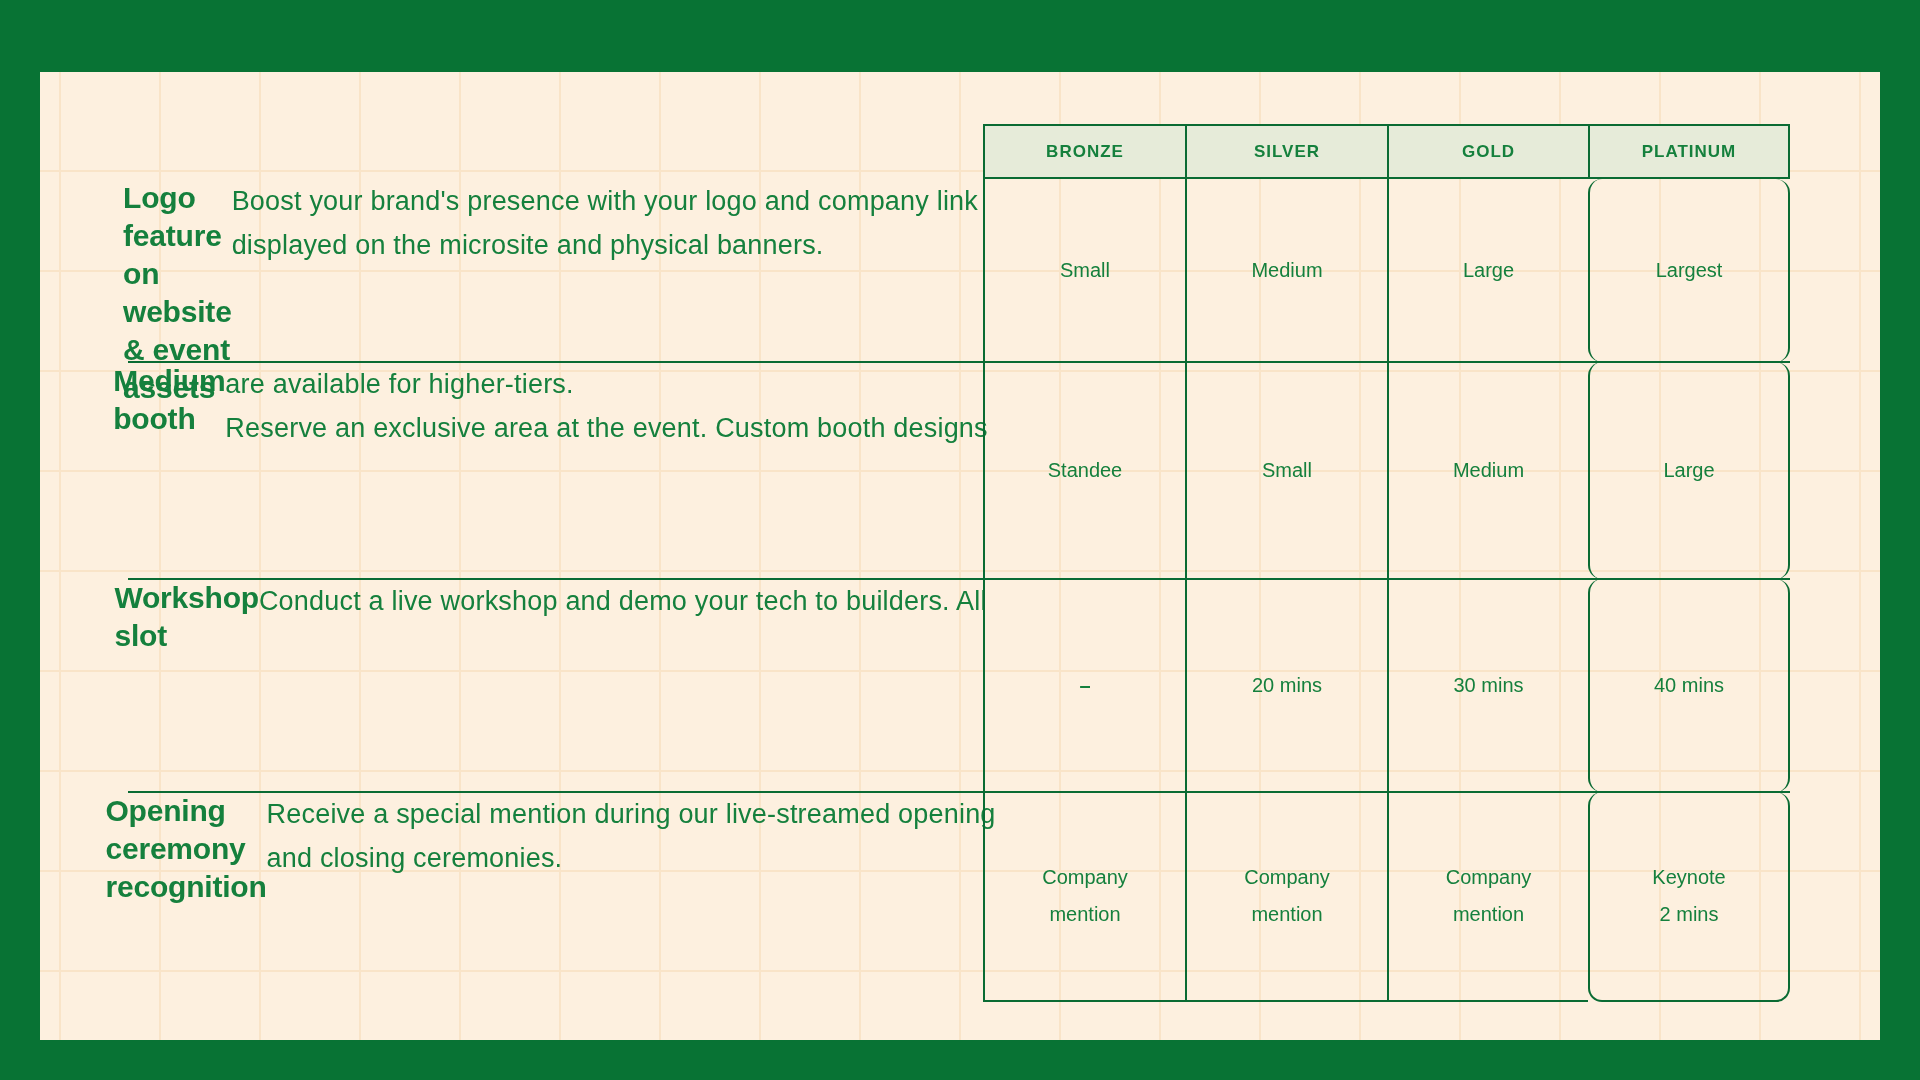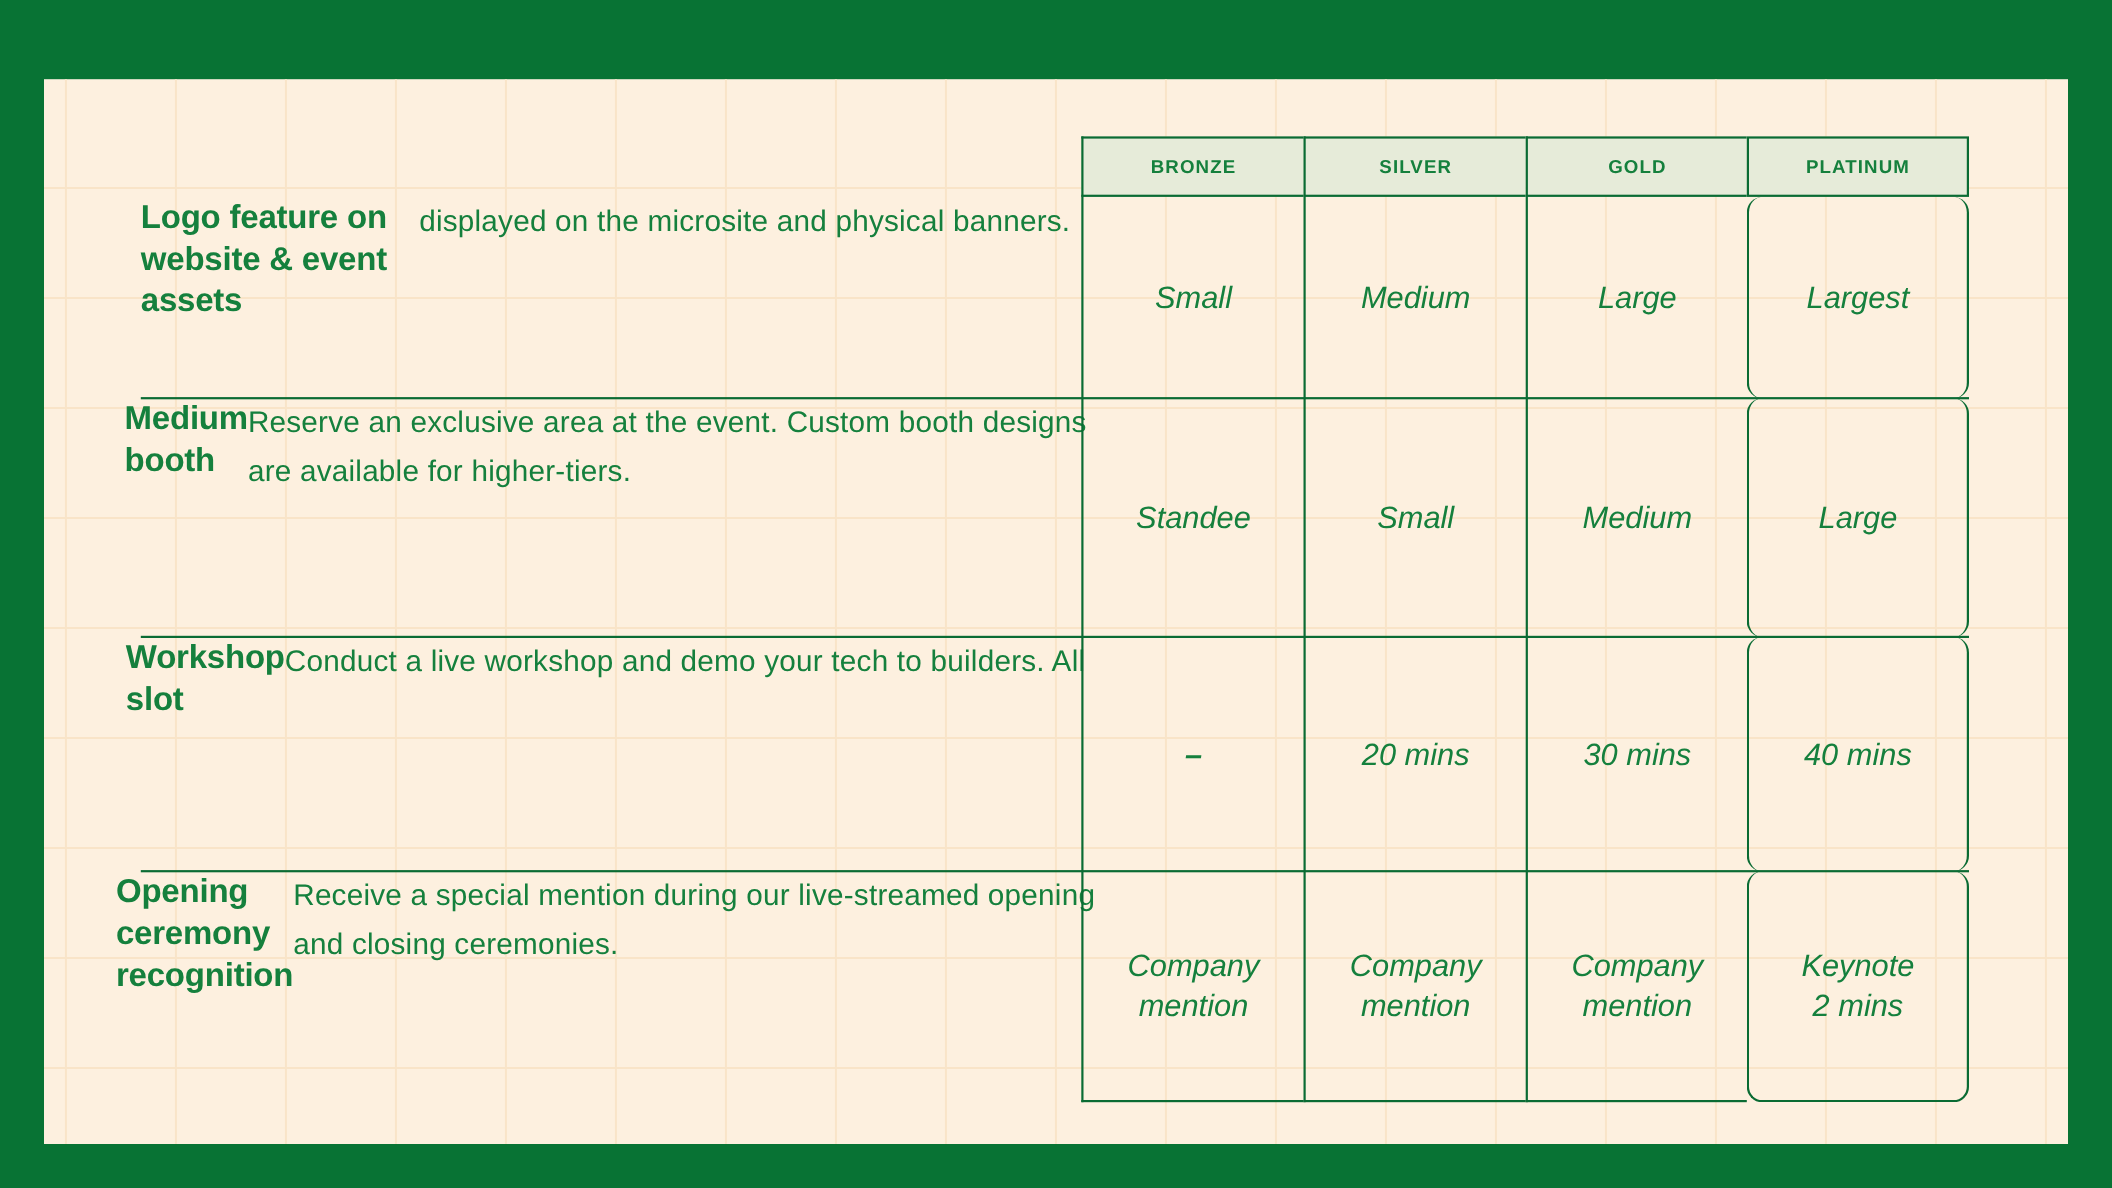"Boost your brand's presence with" div.desc-line { html: none -> <div>Boost your brand's presence with your logo and company link</div> }
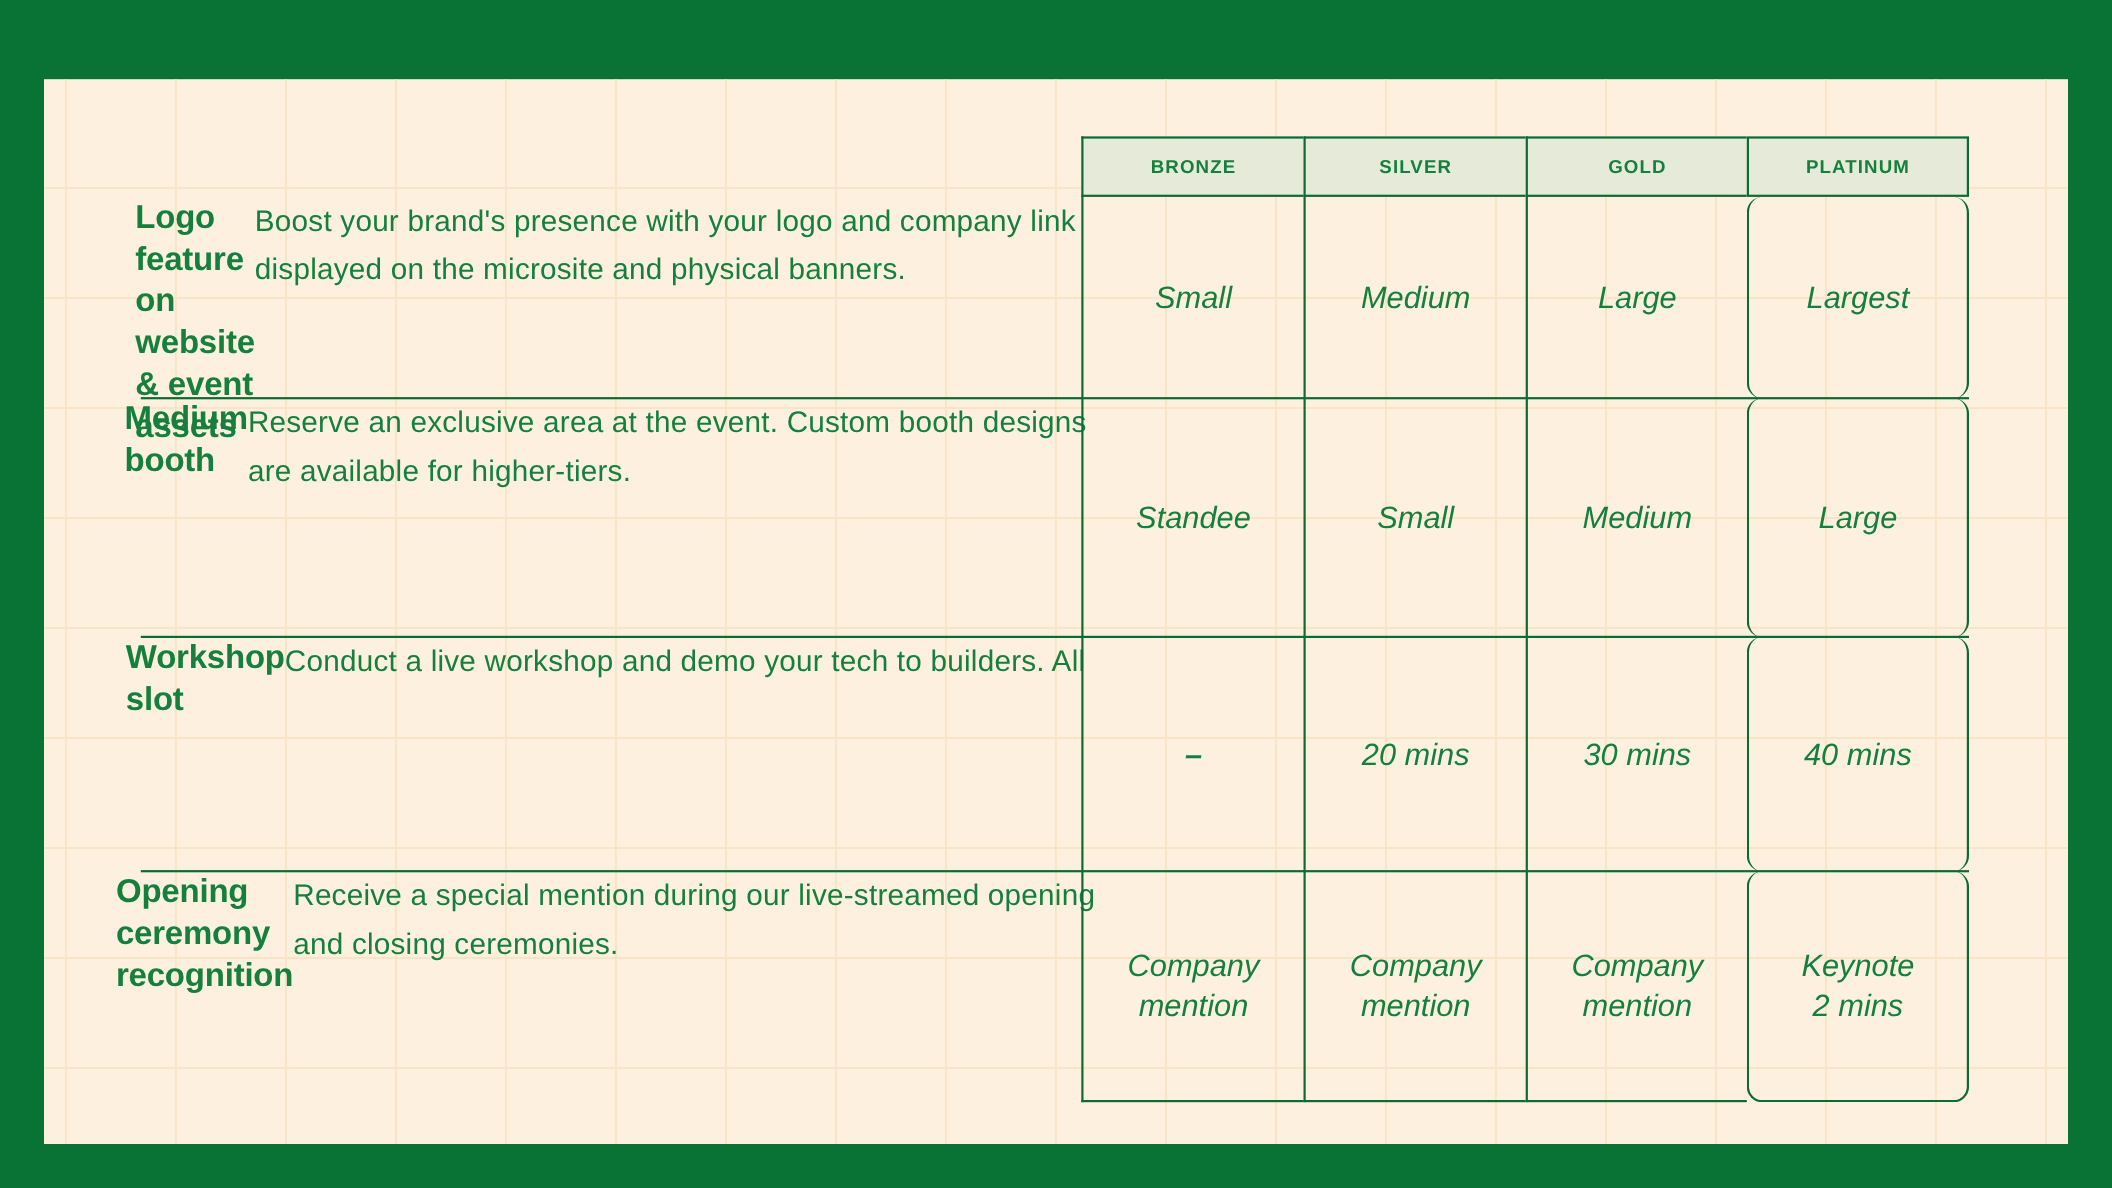"Small" .val { font-size: 28px -> 20px; font-style: italic -> none }
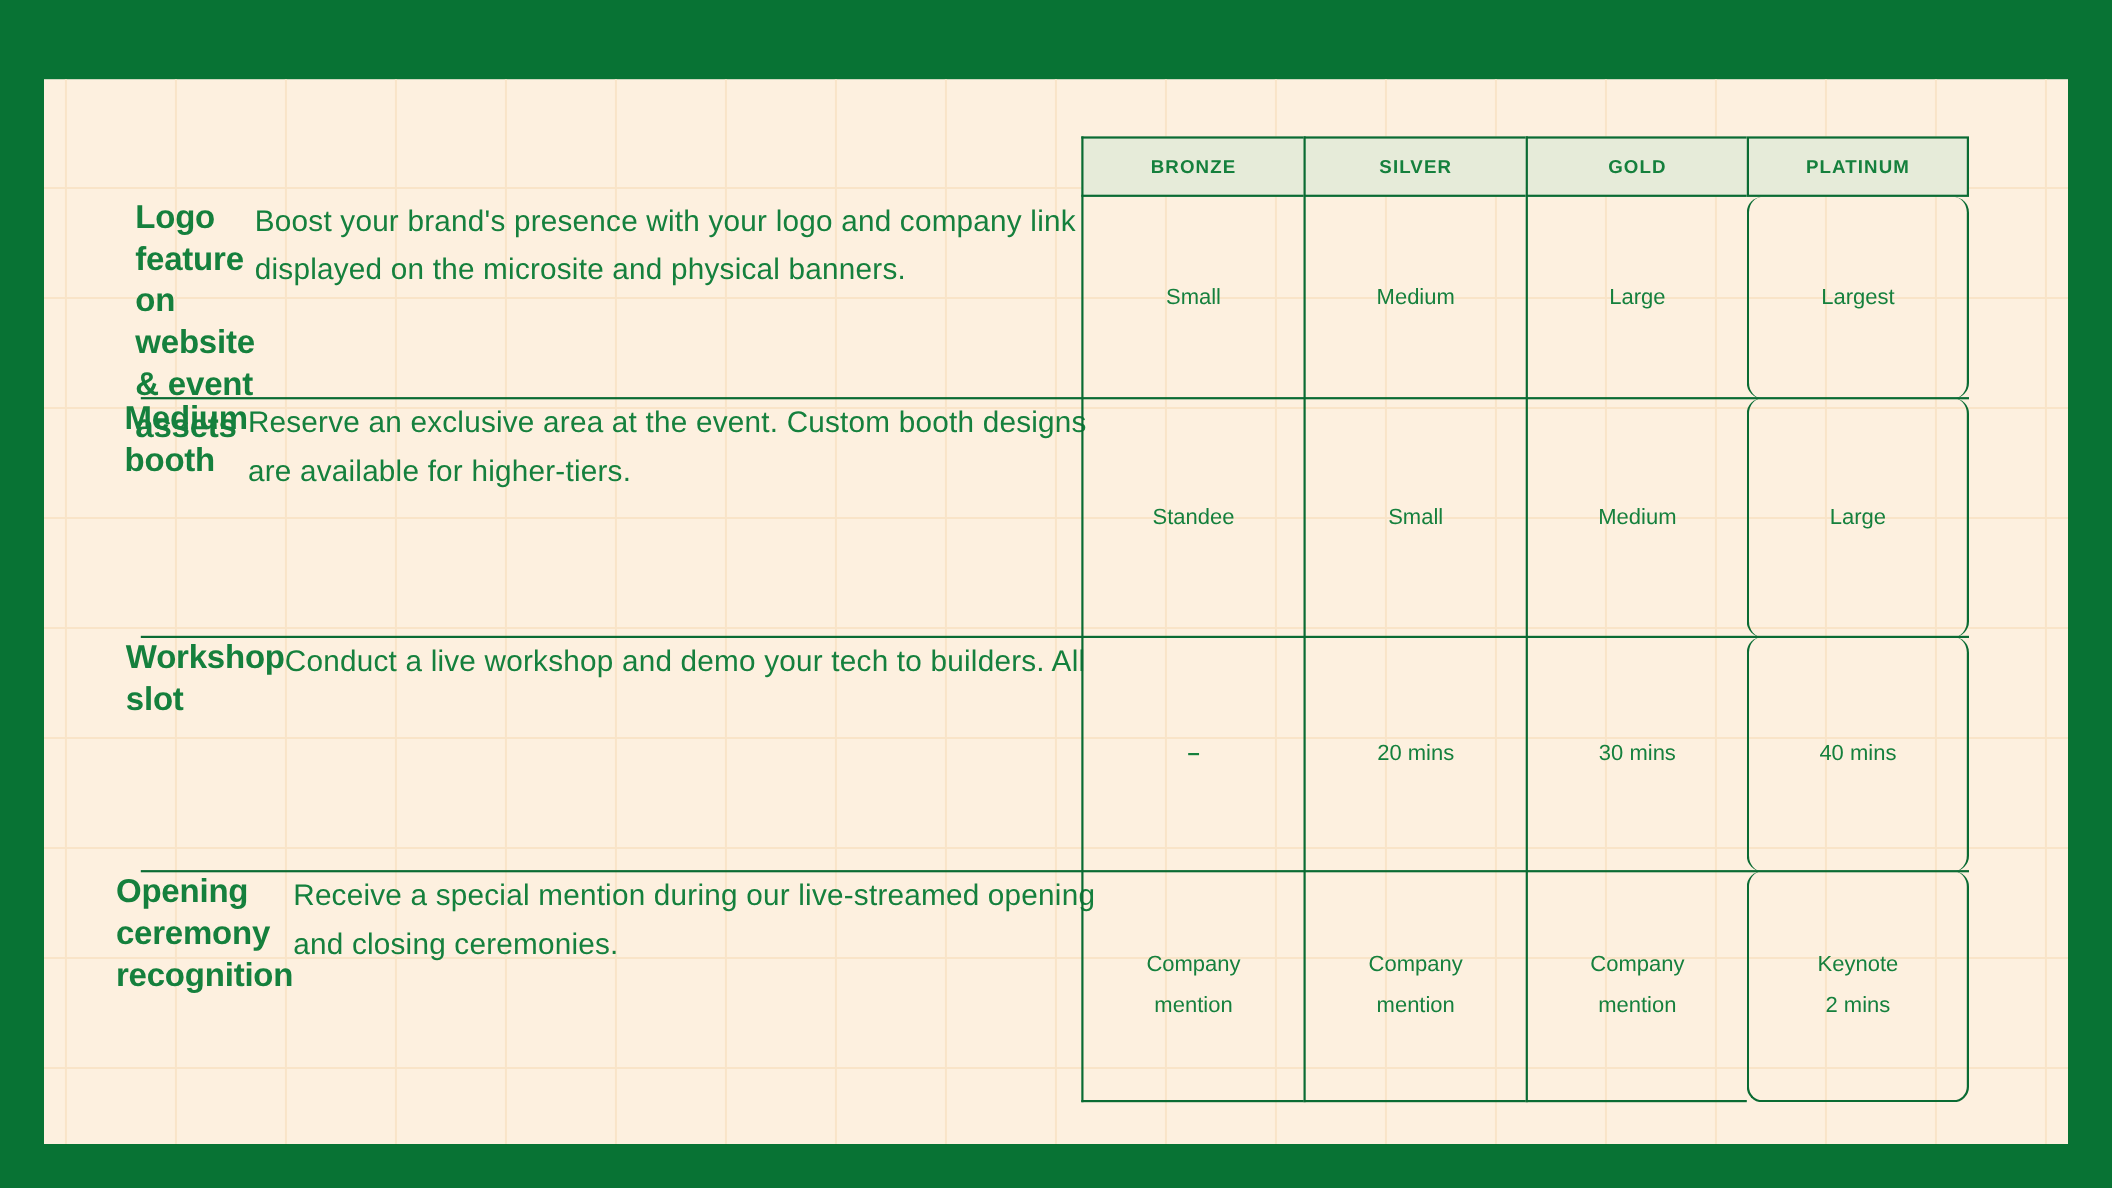"Reserve an exclusive area at" div.desc-line { order: before "are available for higher-tiers." -> after "are available for higher-tiers." }
